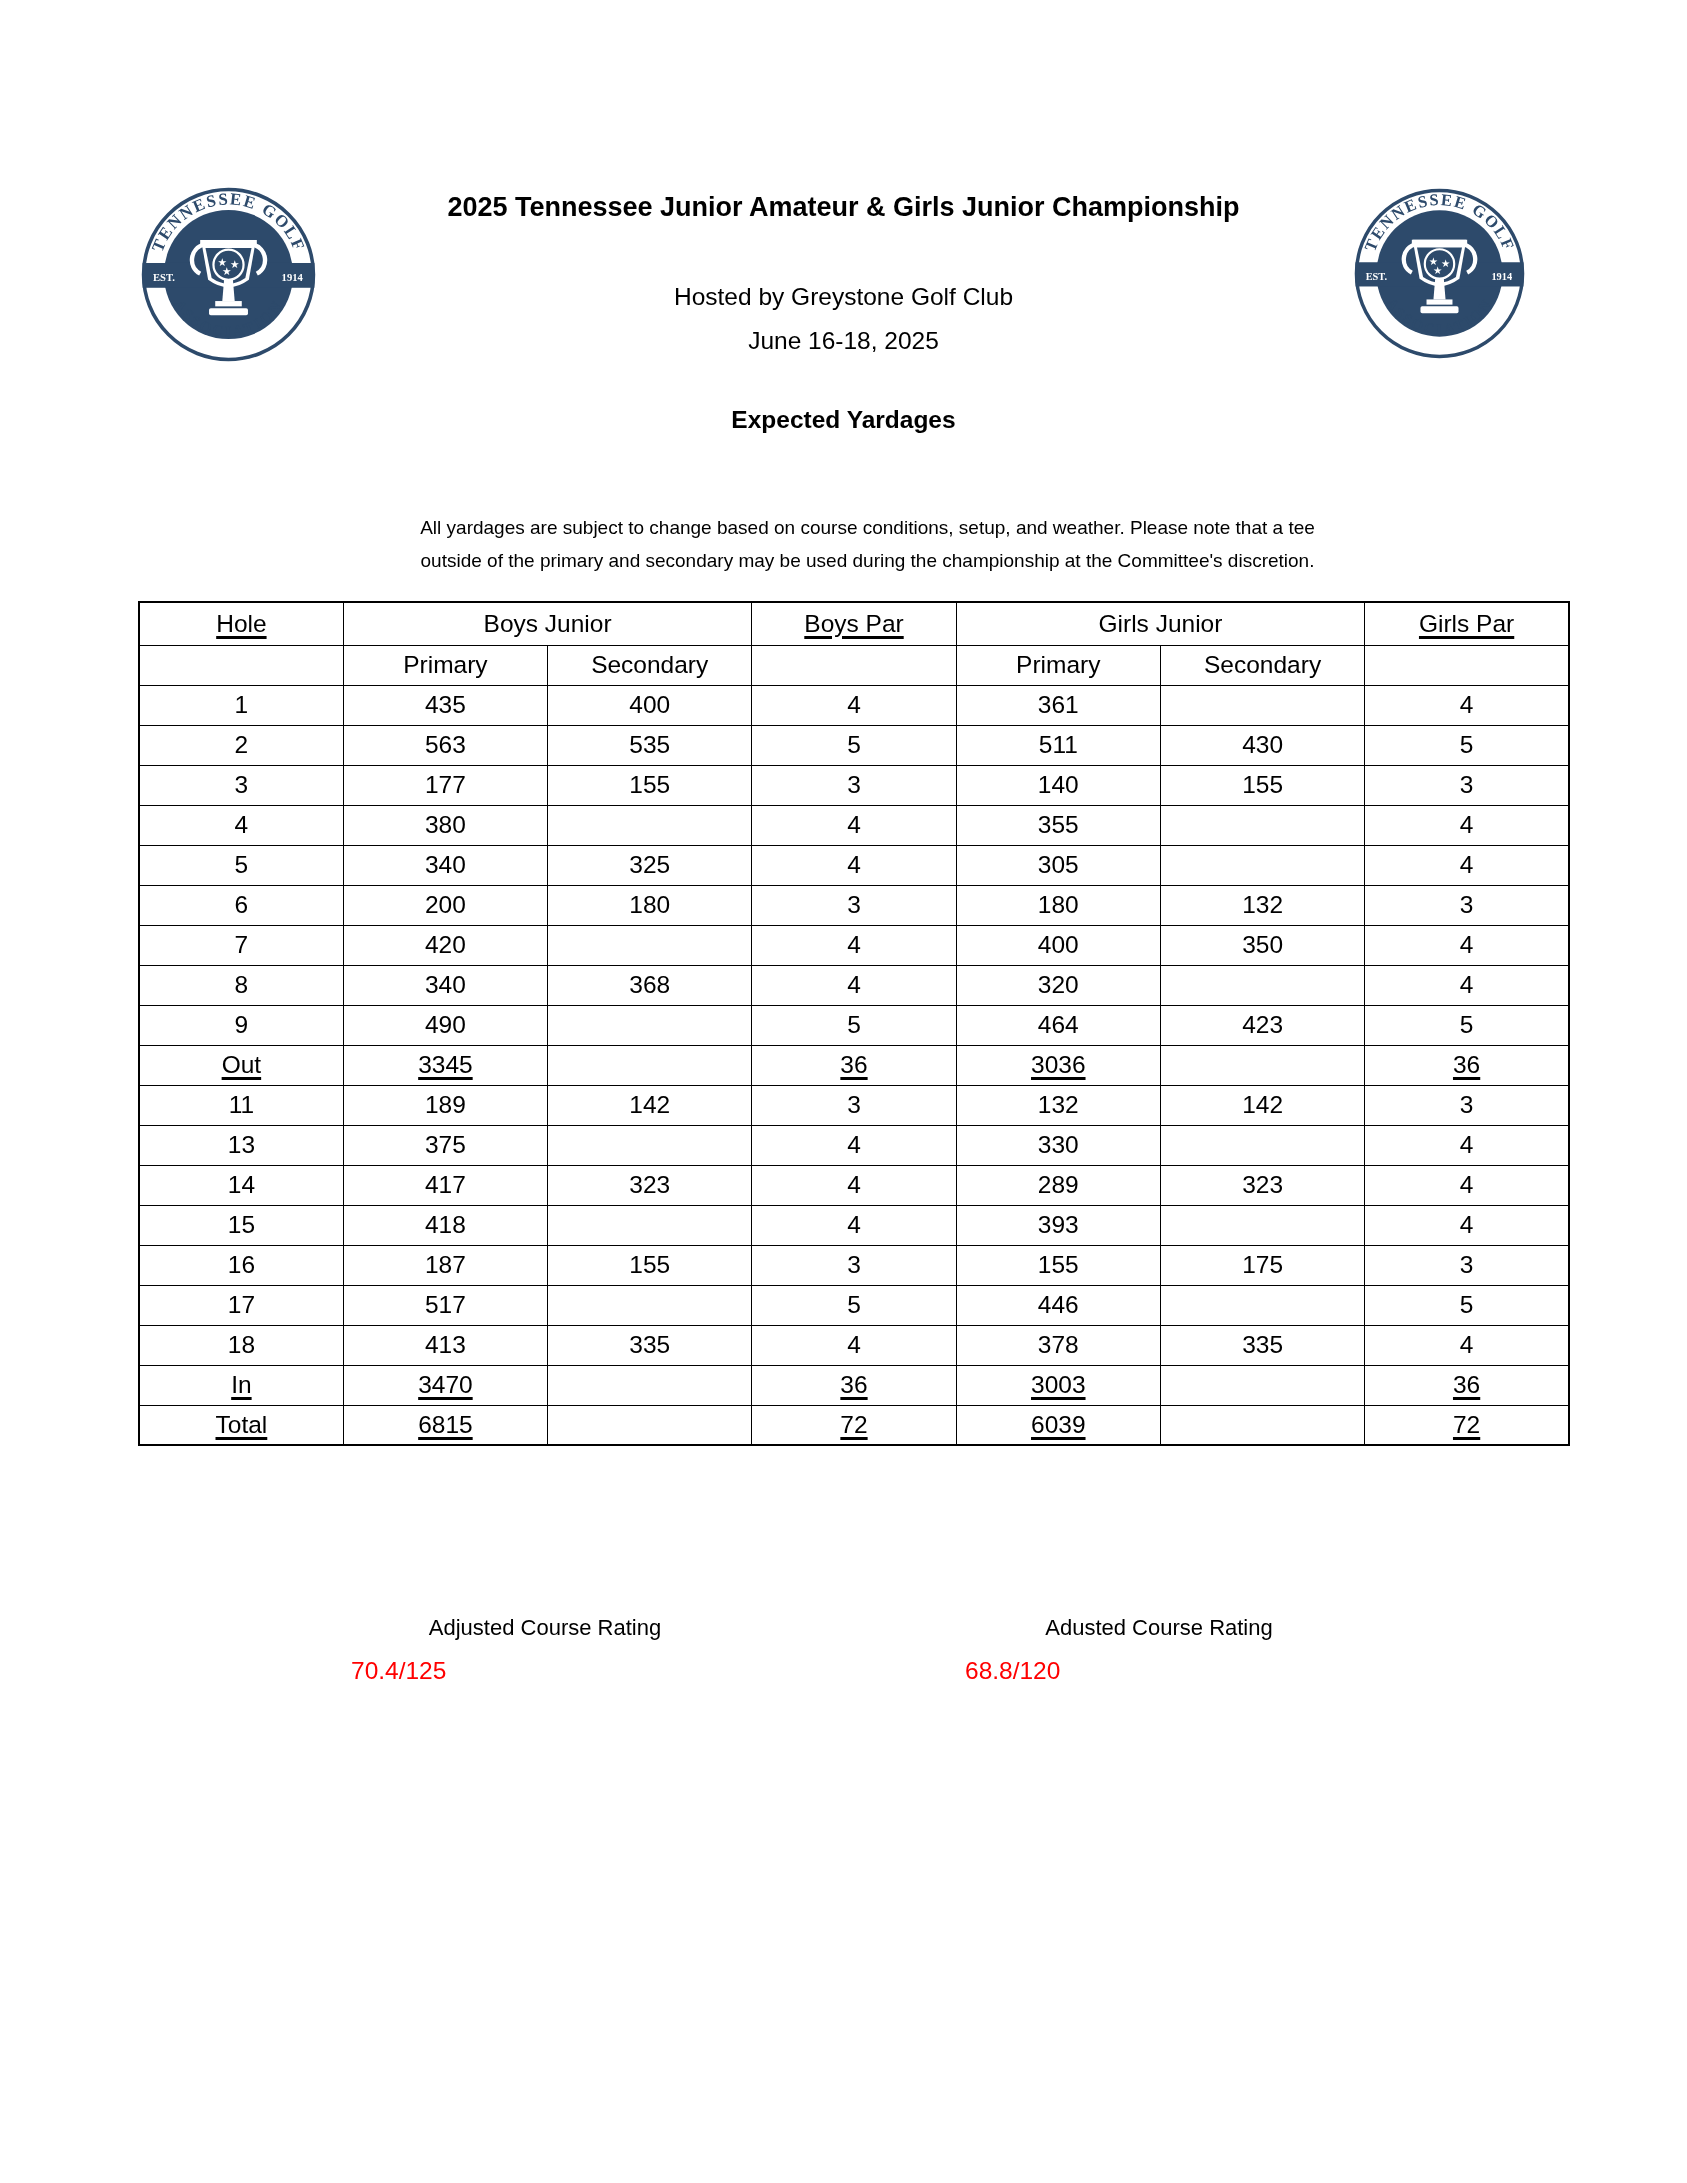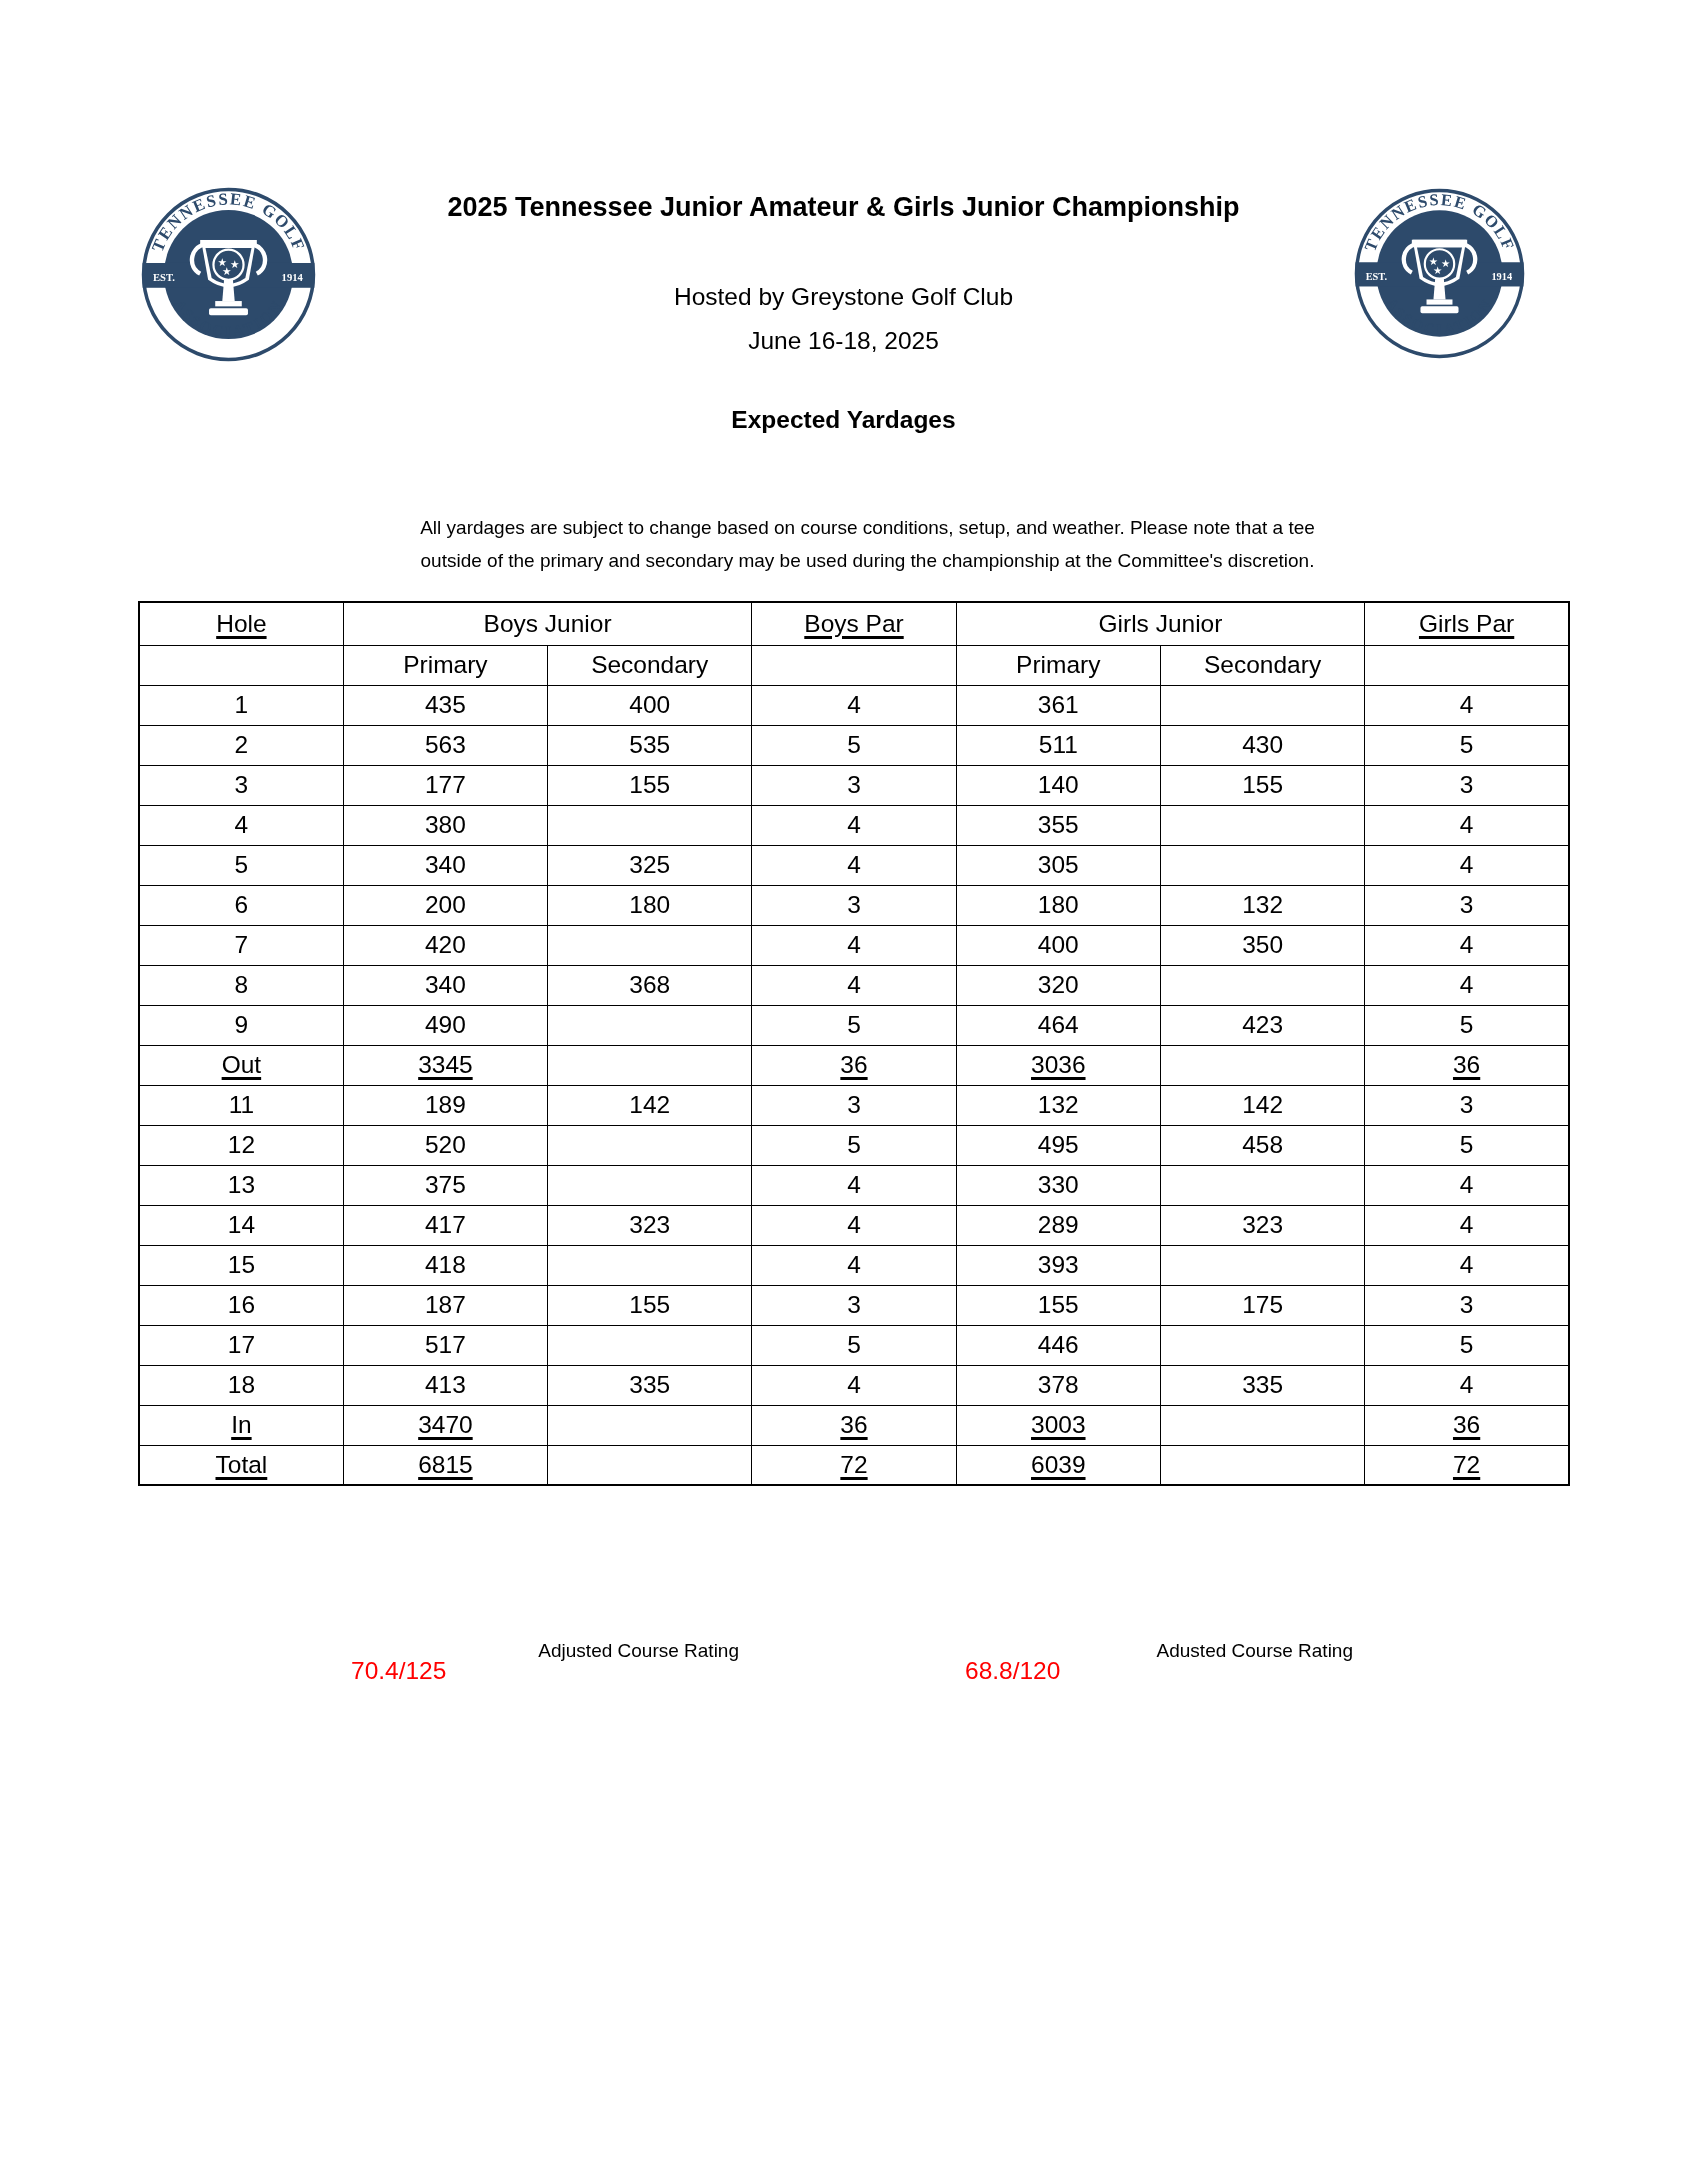"12" tr { html: <tr> <td>12</td> <td>520</td> <td></td> <td>5</td> <td>495</td> <td>458</td> <td>5</td> </tr> -> none }
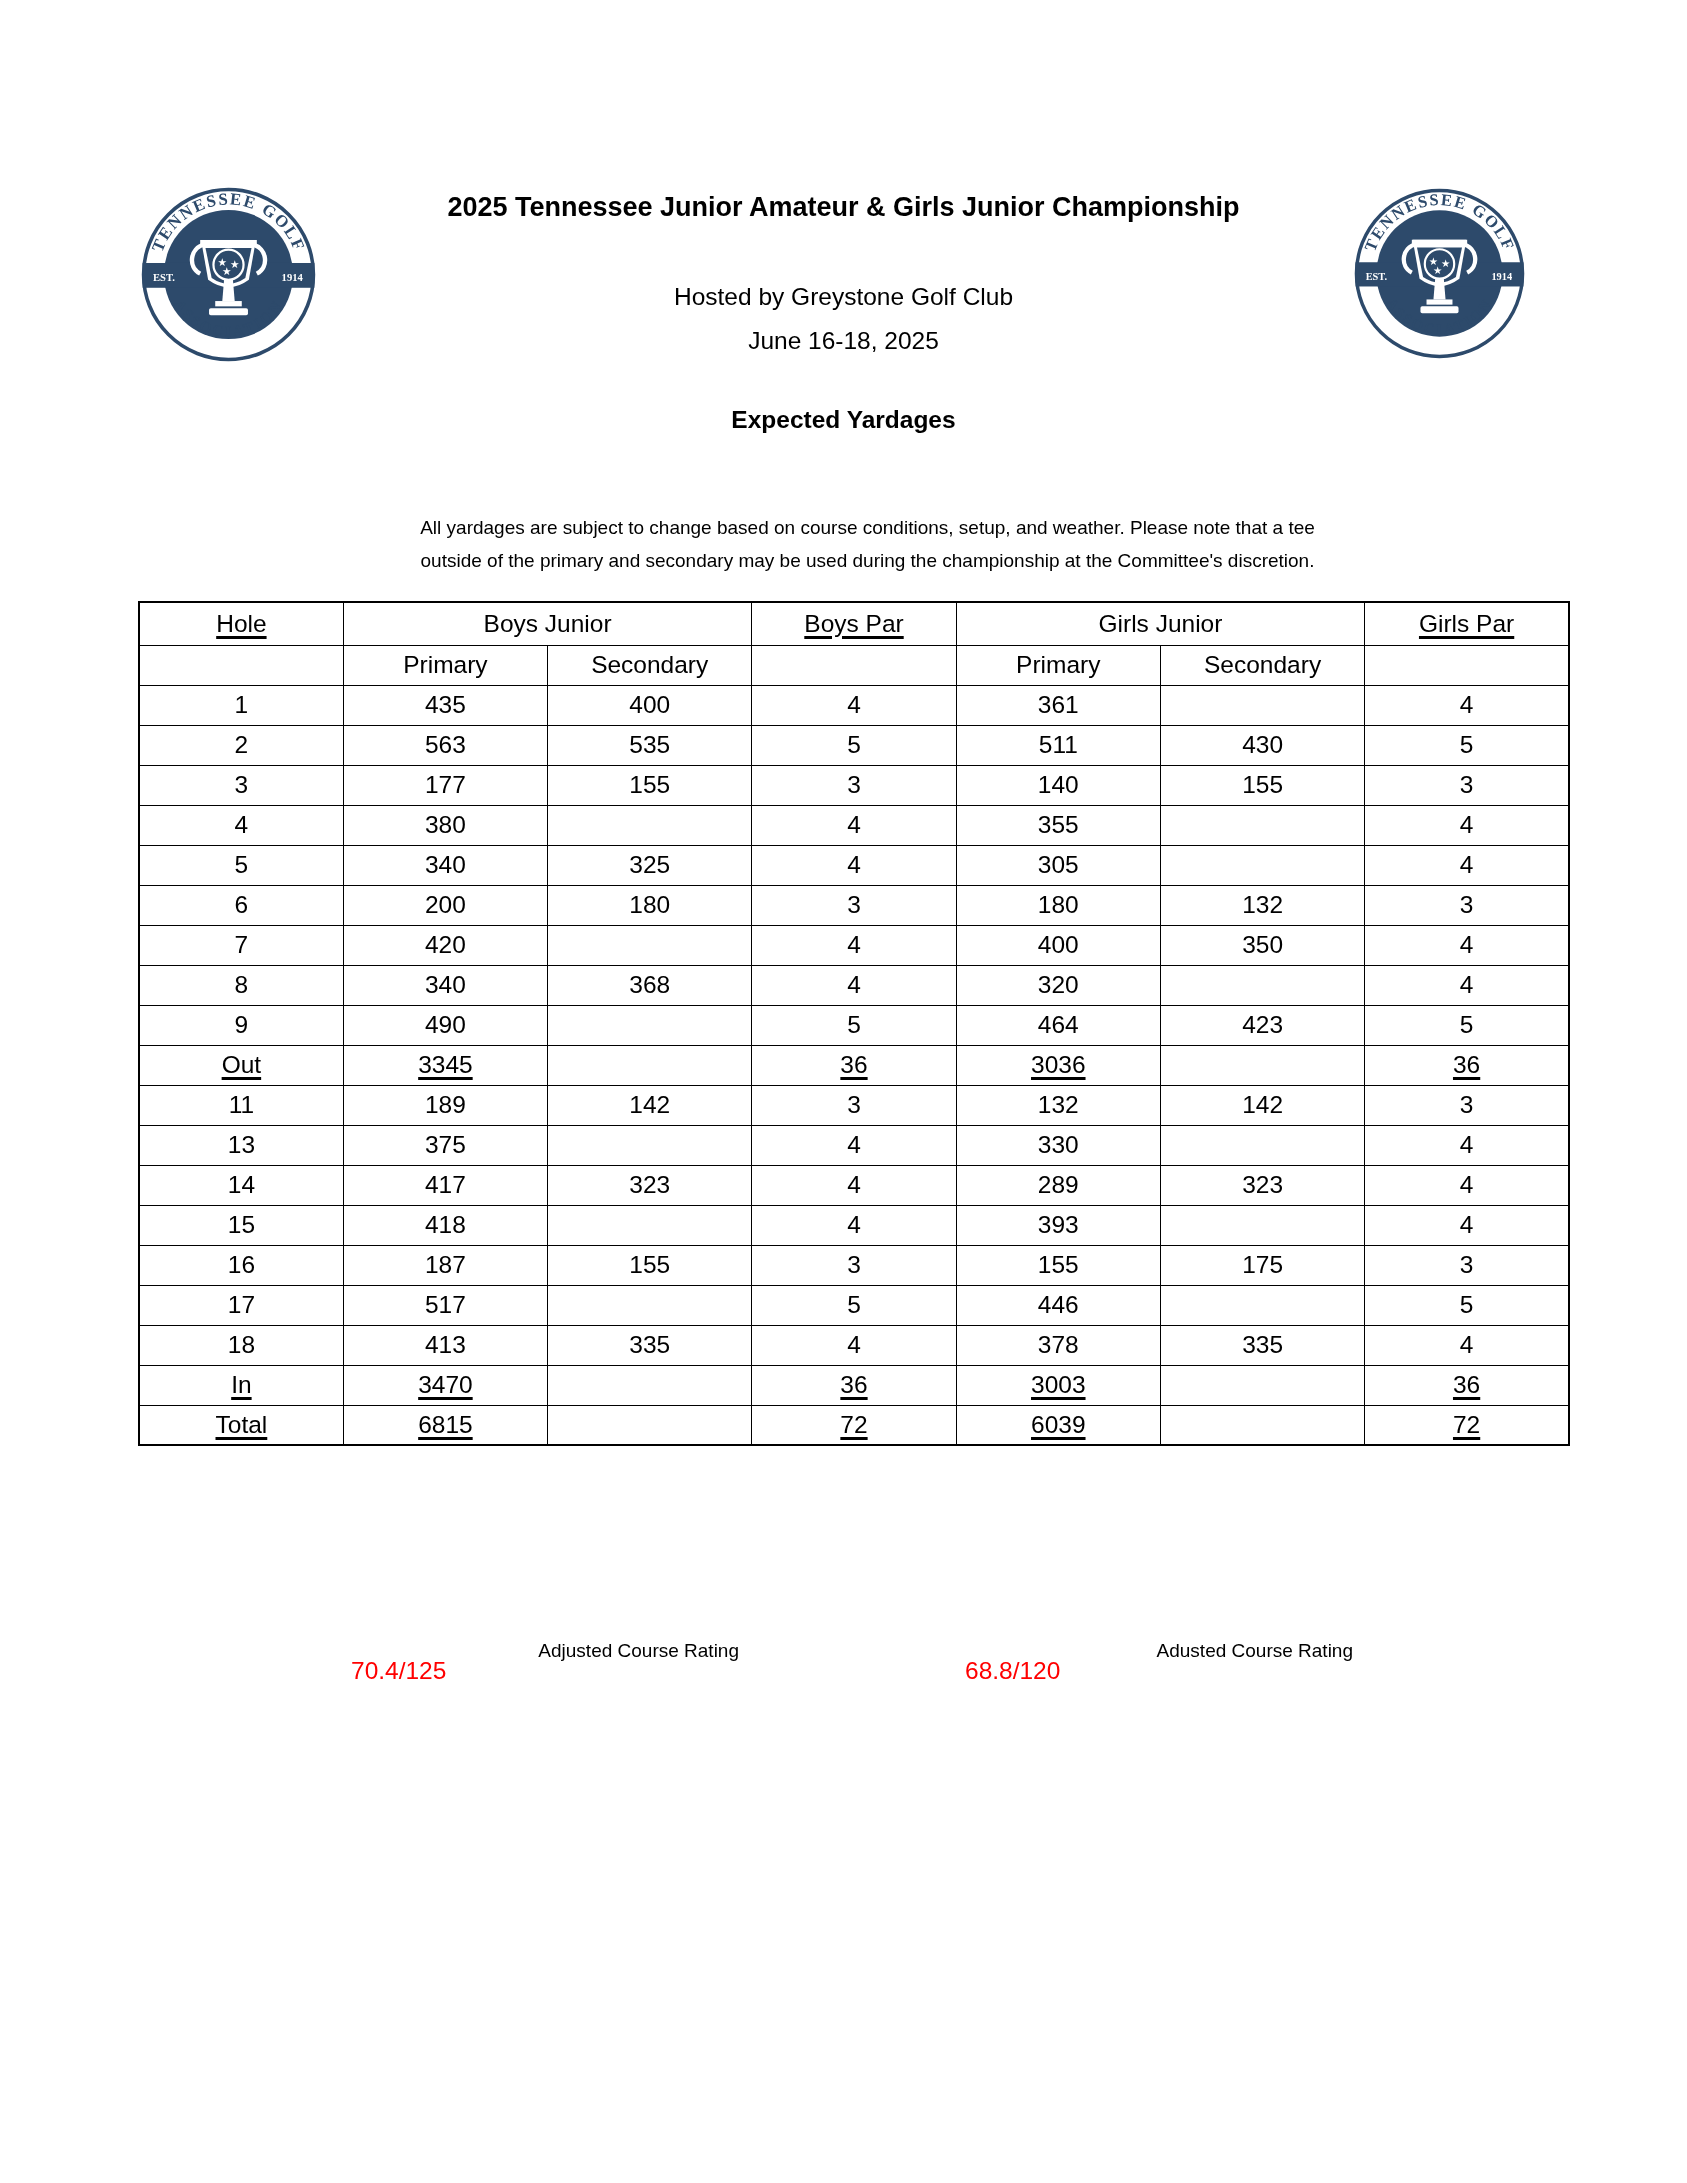"Adjusted Course Rating" .rating-label { font-size: 19px -> 22px; margin-top: 25px -> none; text-align: right -> center }
